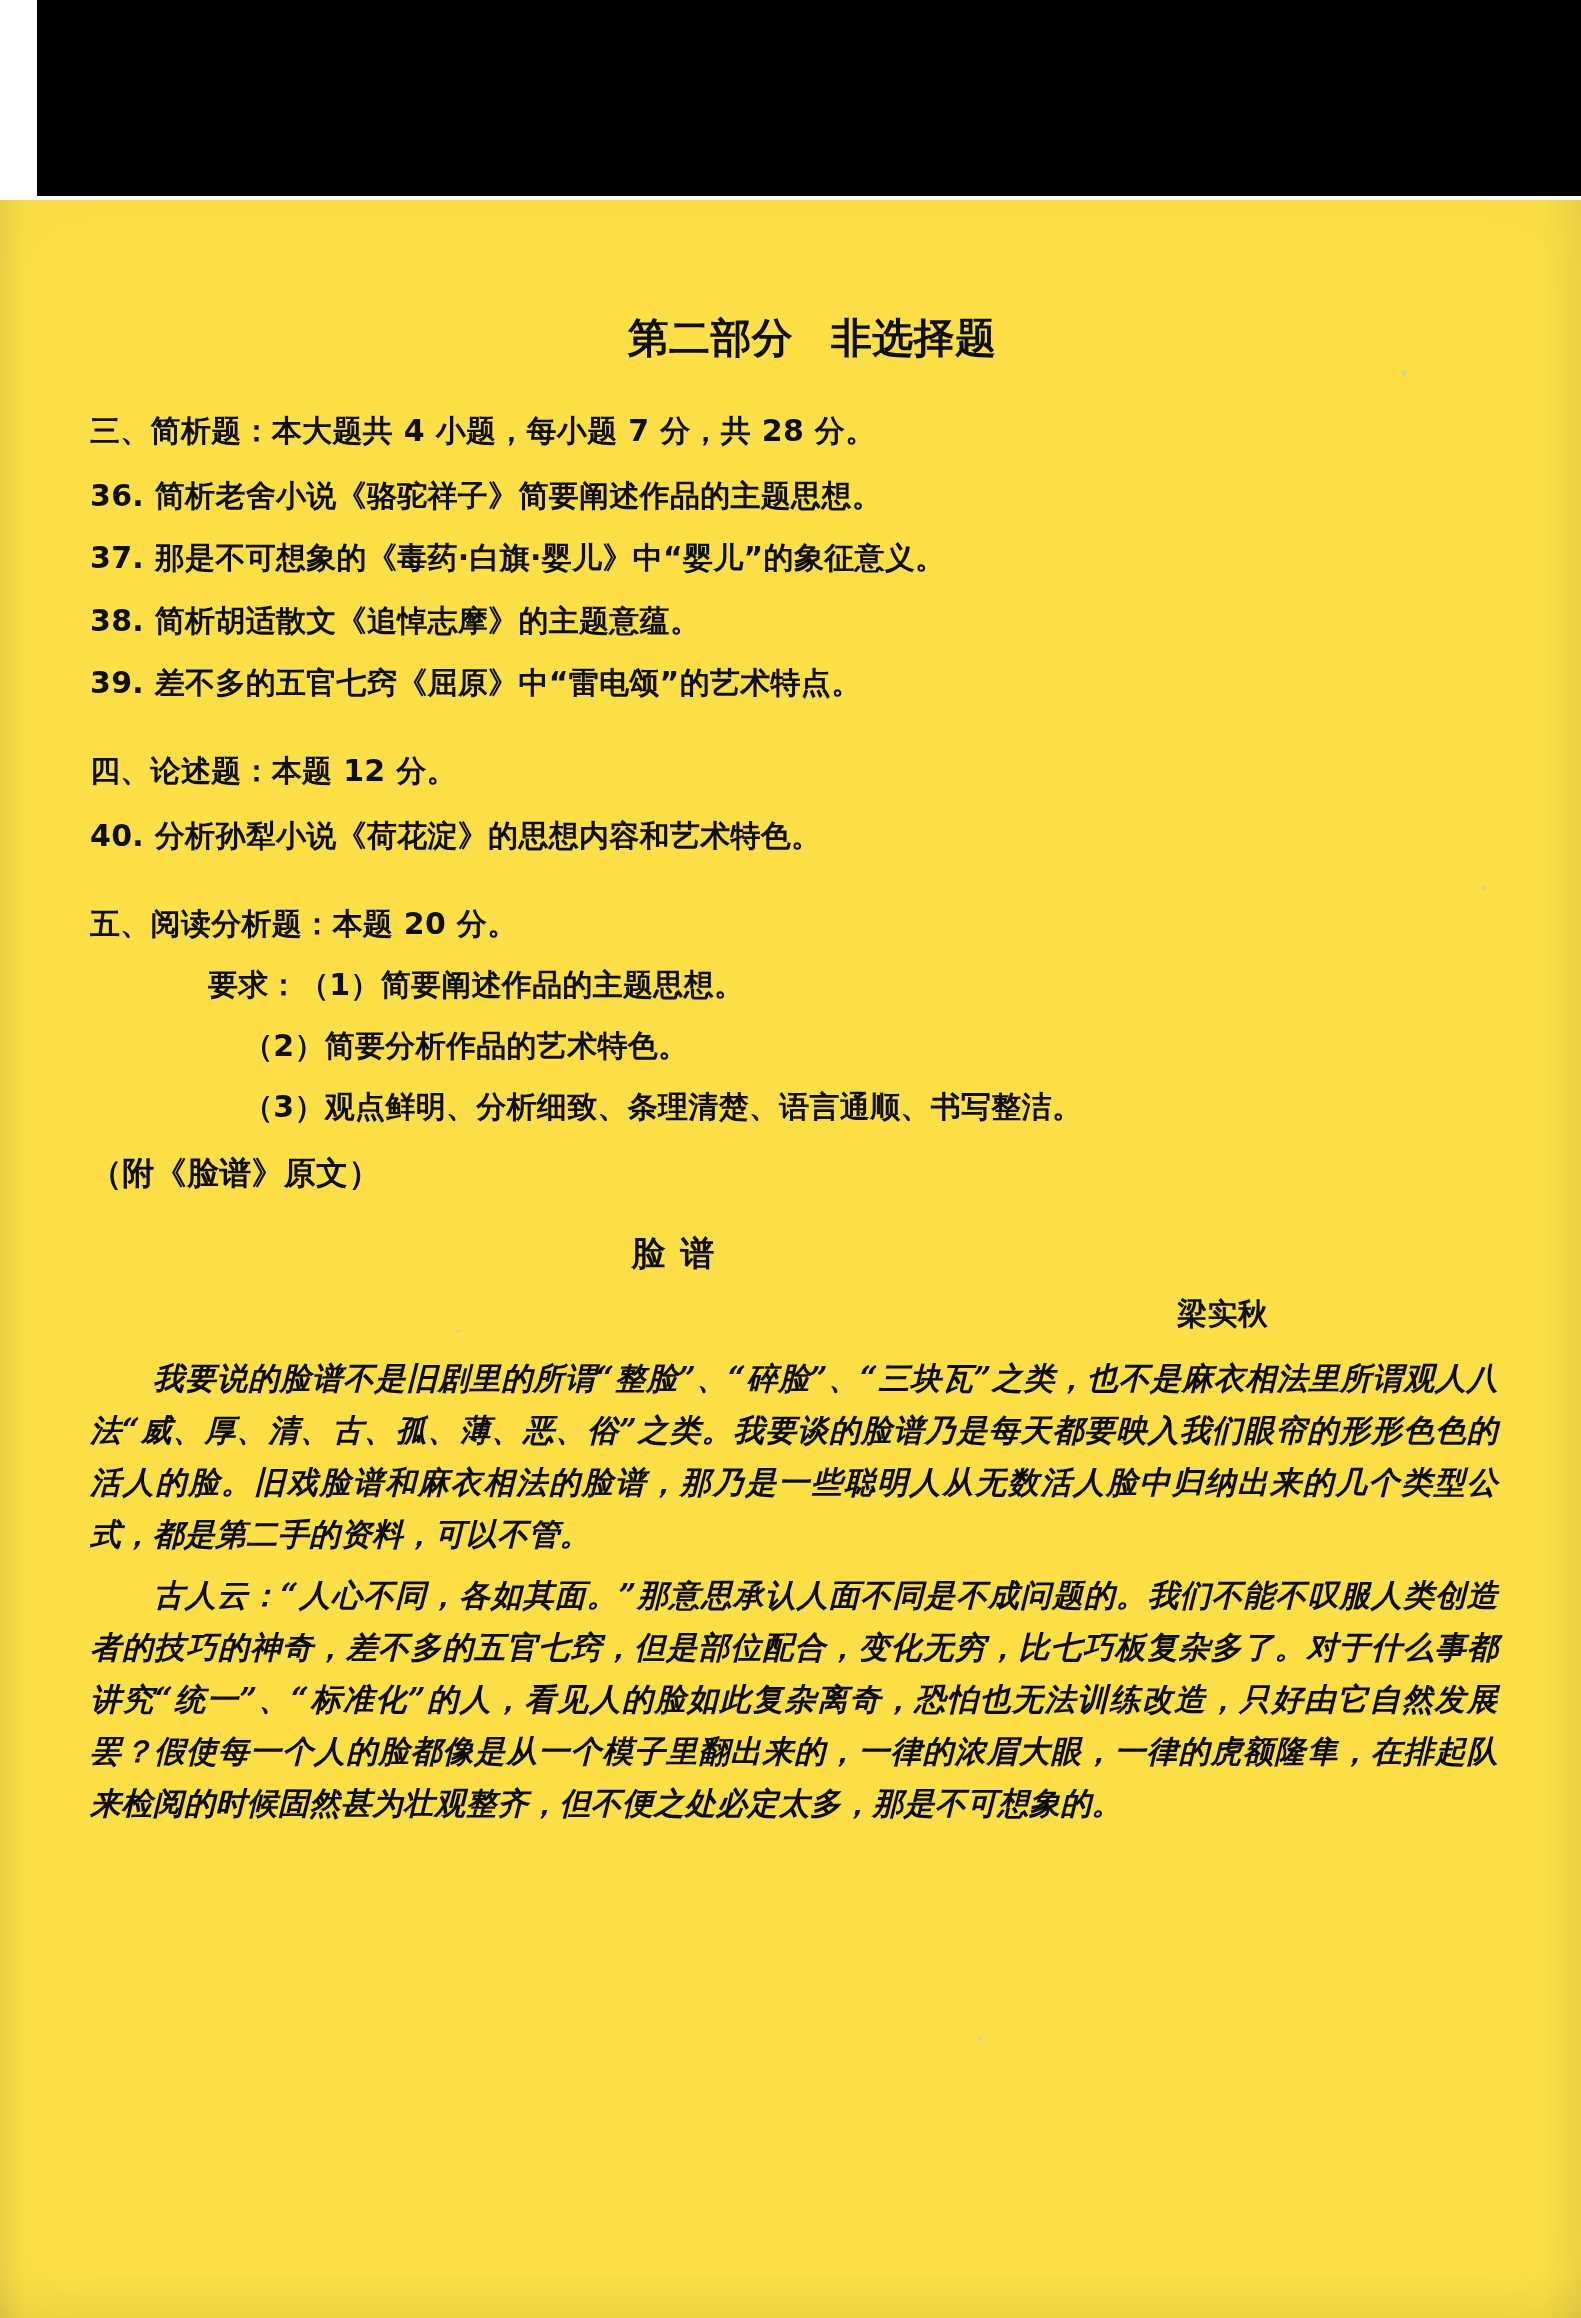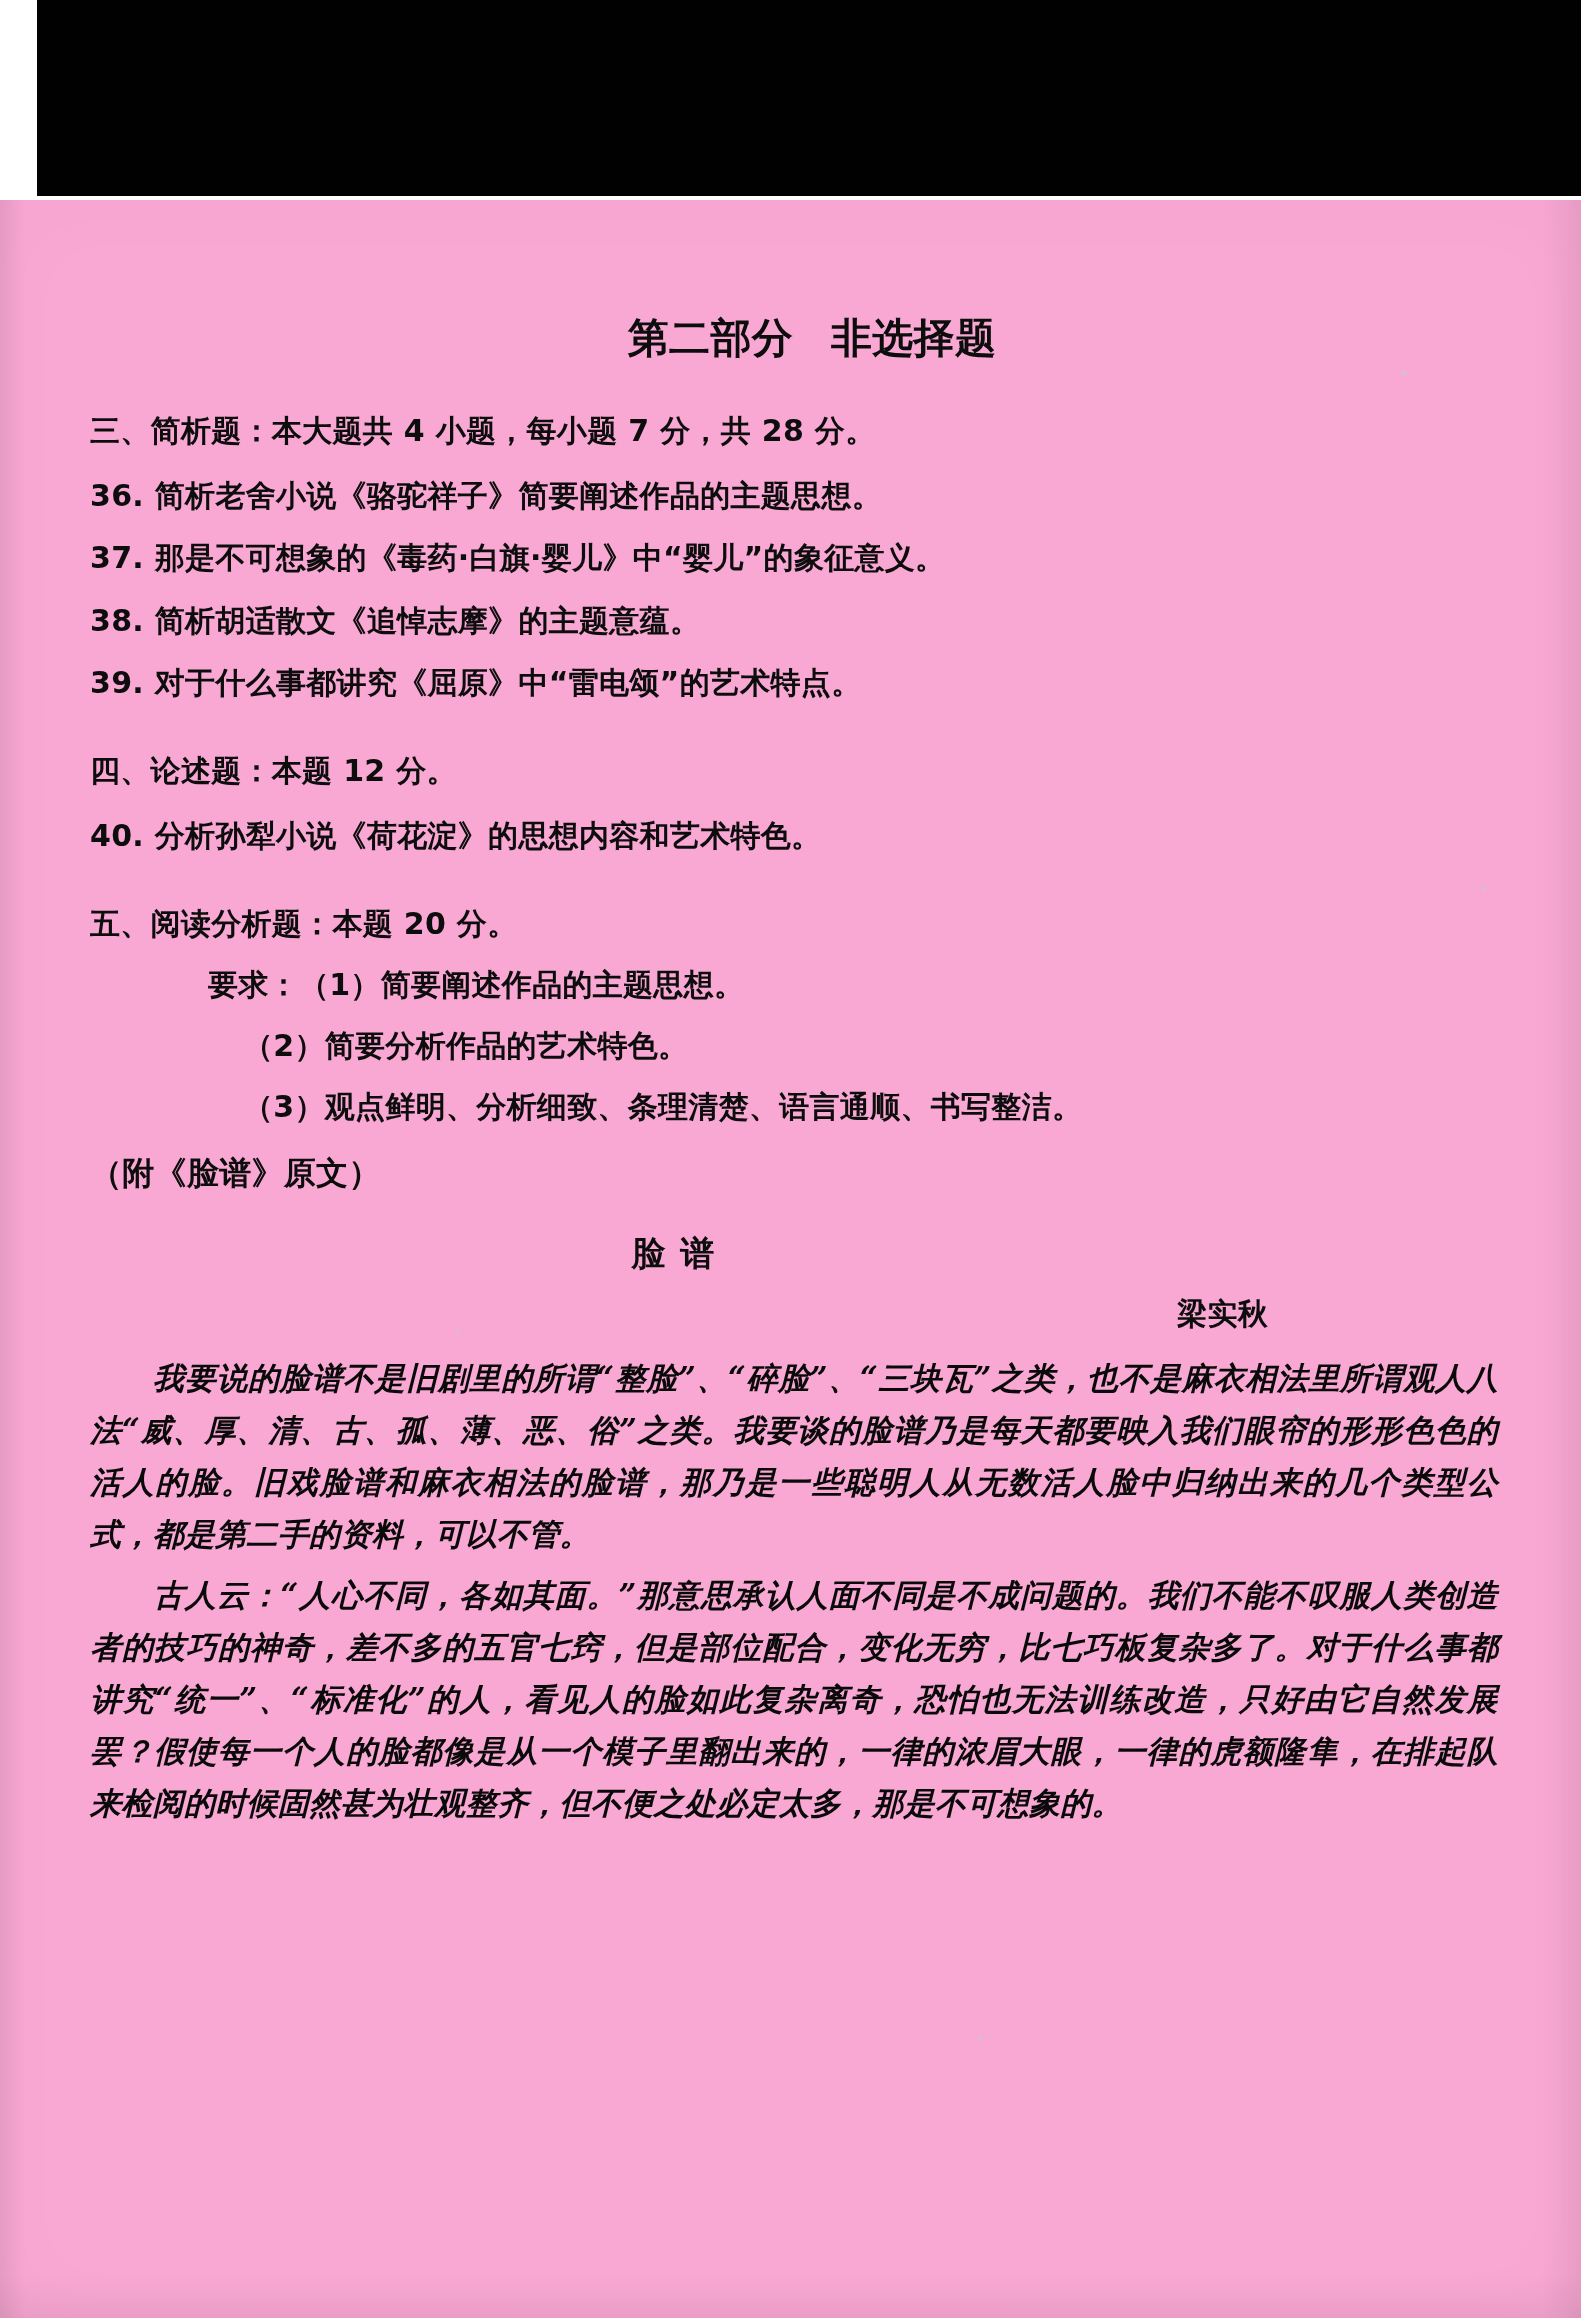"第二部分 非选择题" .sheet { background: #f9a8d4 -> #fde047 }
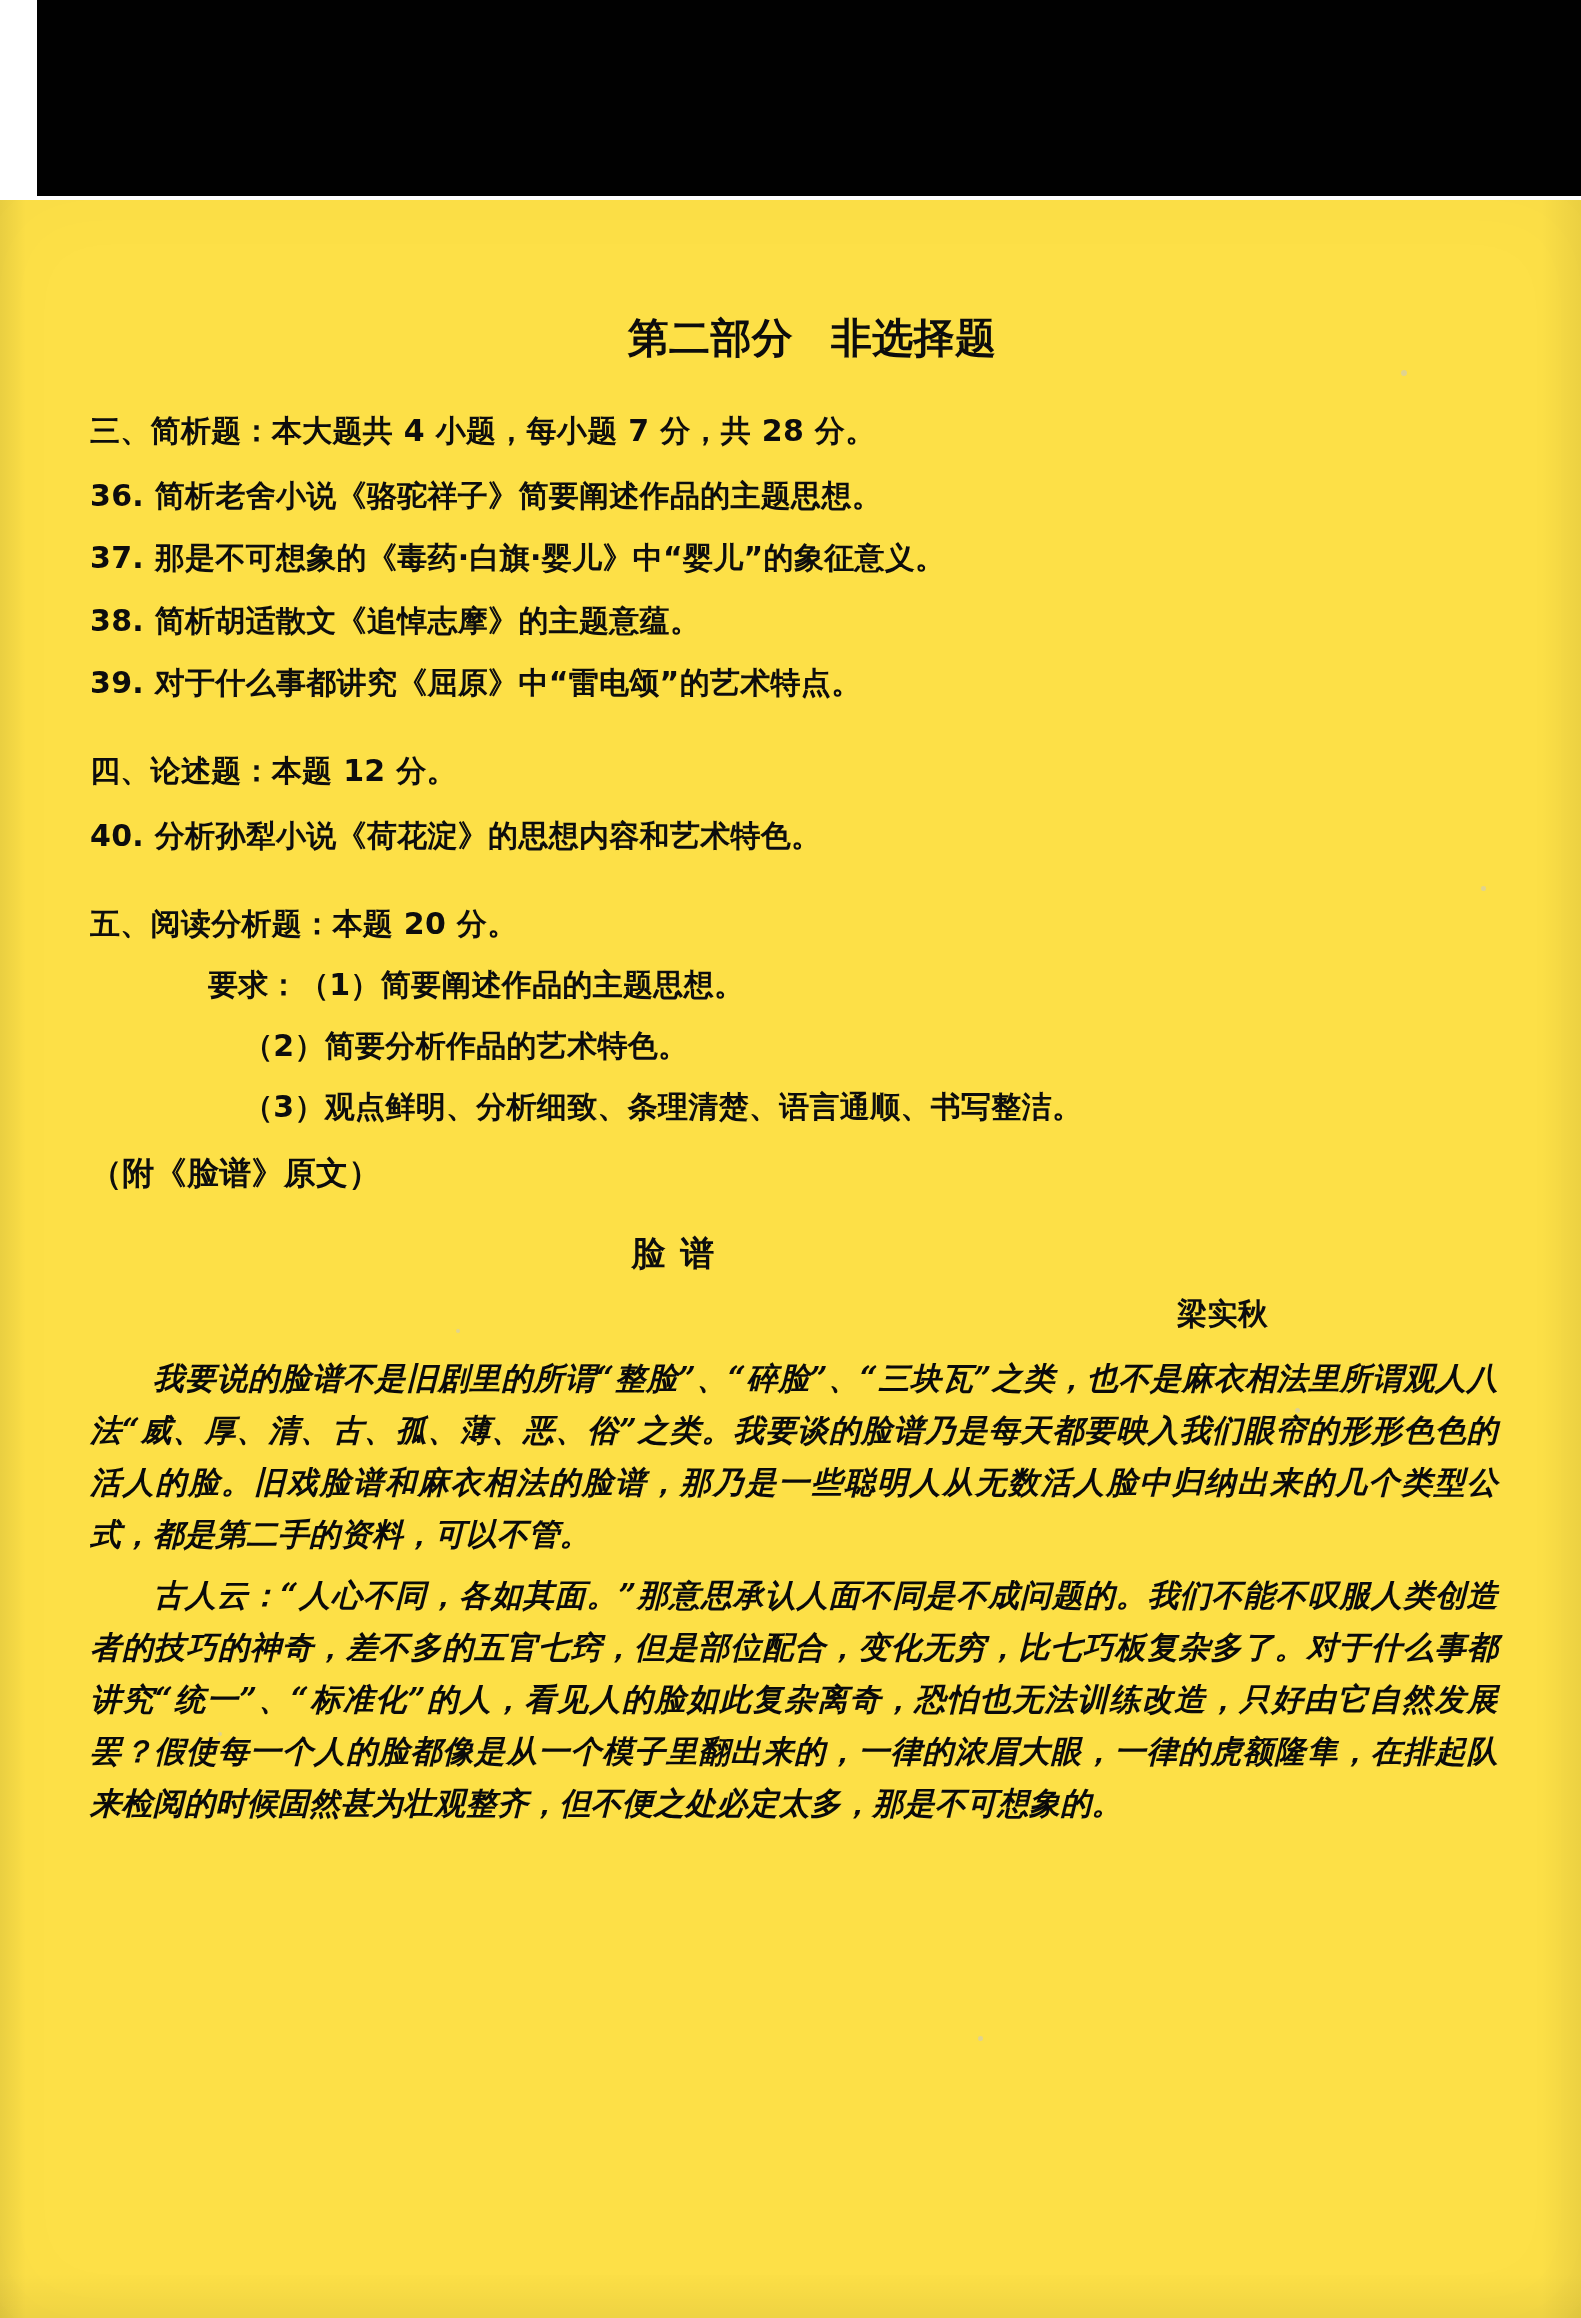"对于什么事都讲究《屈原》中“雷电颂”的艺术特点。" span { text: 对于什么事都讲究 -> 差不多的五官七窍 }
